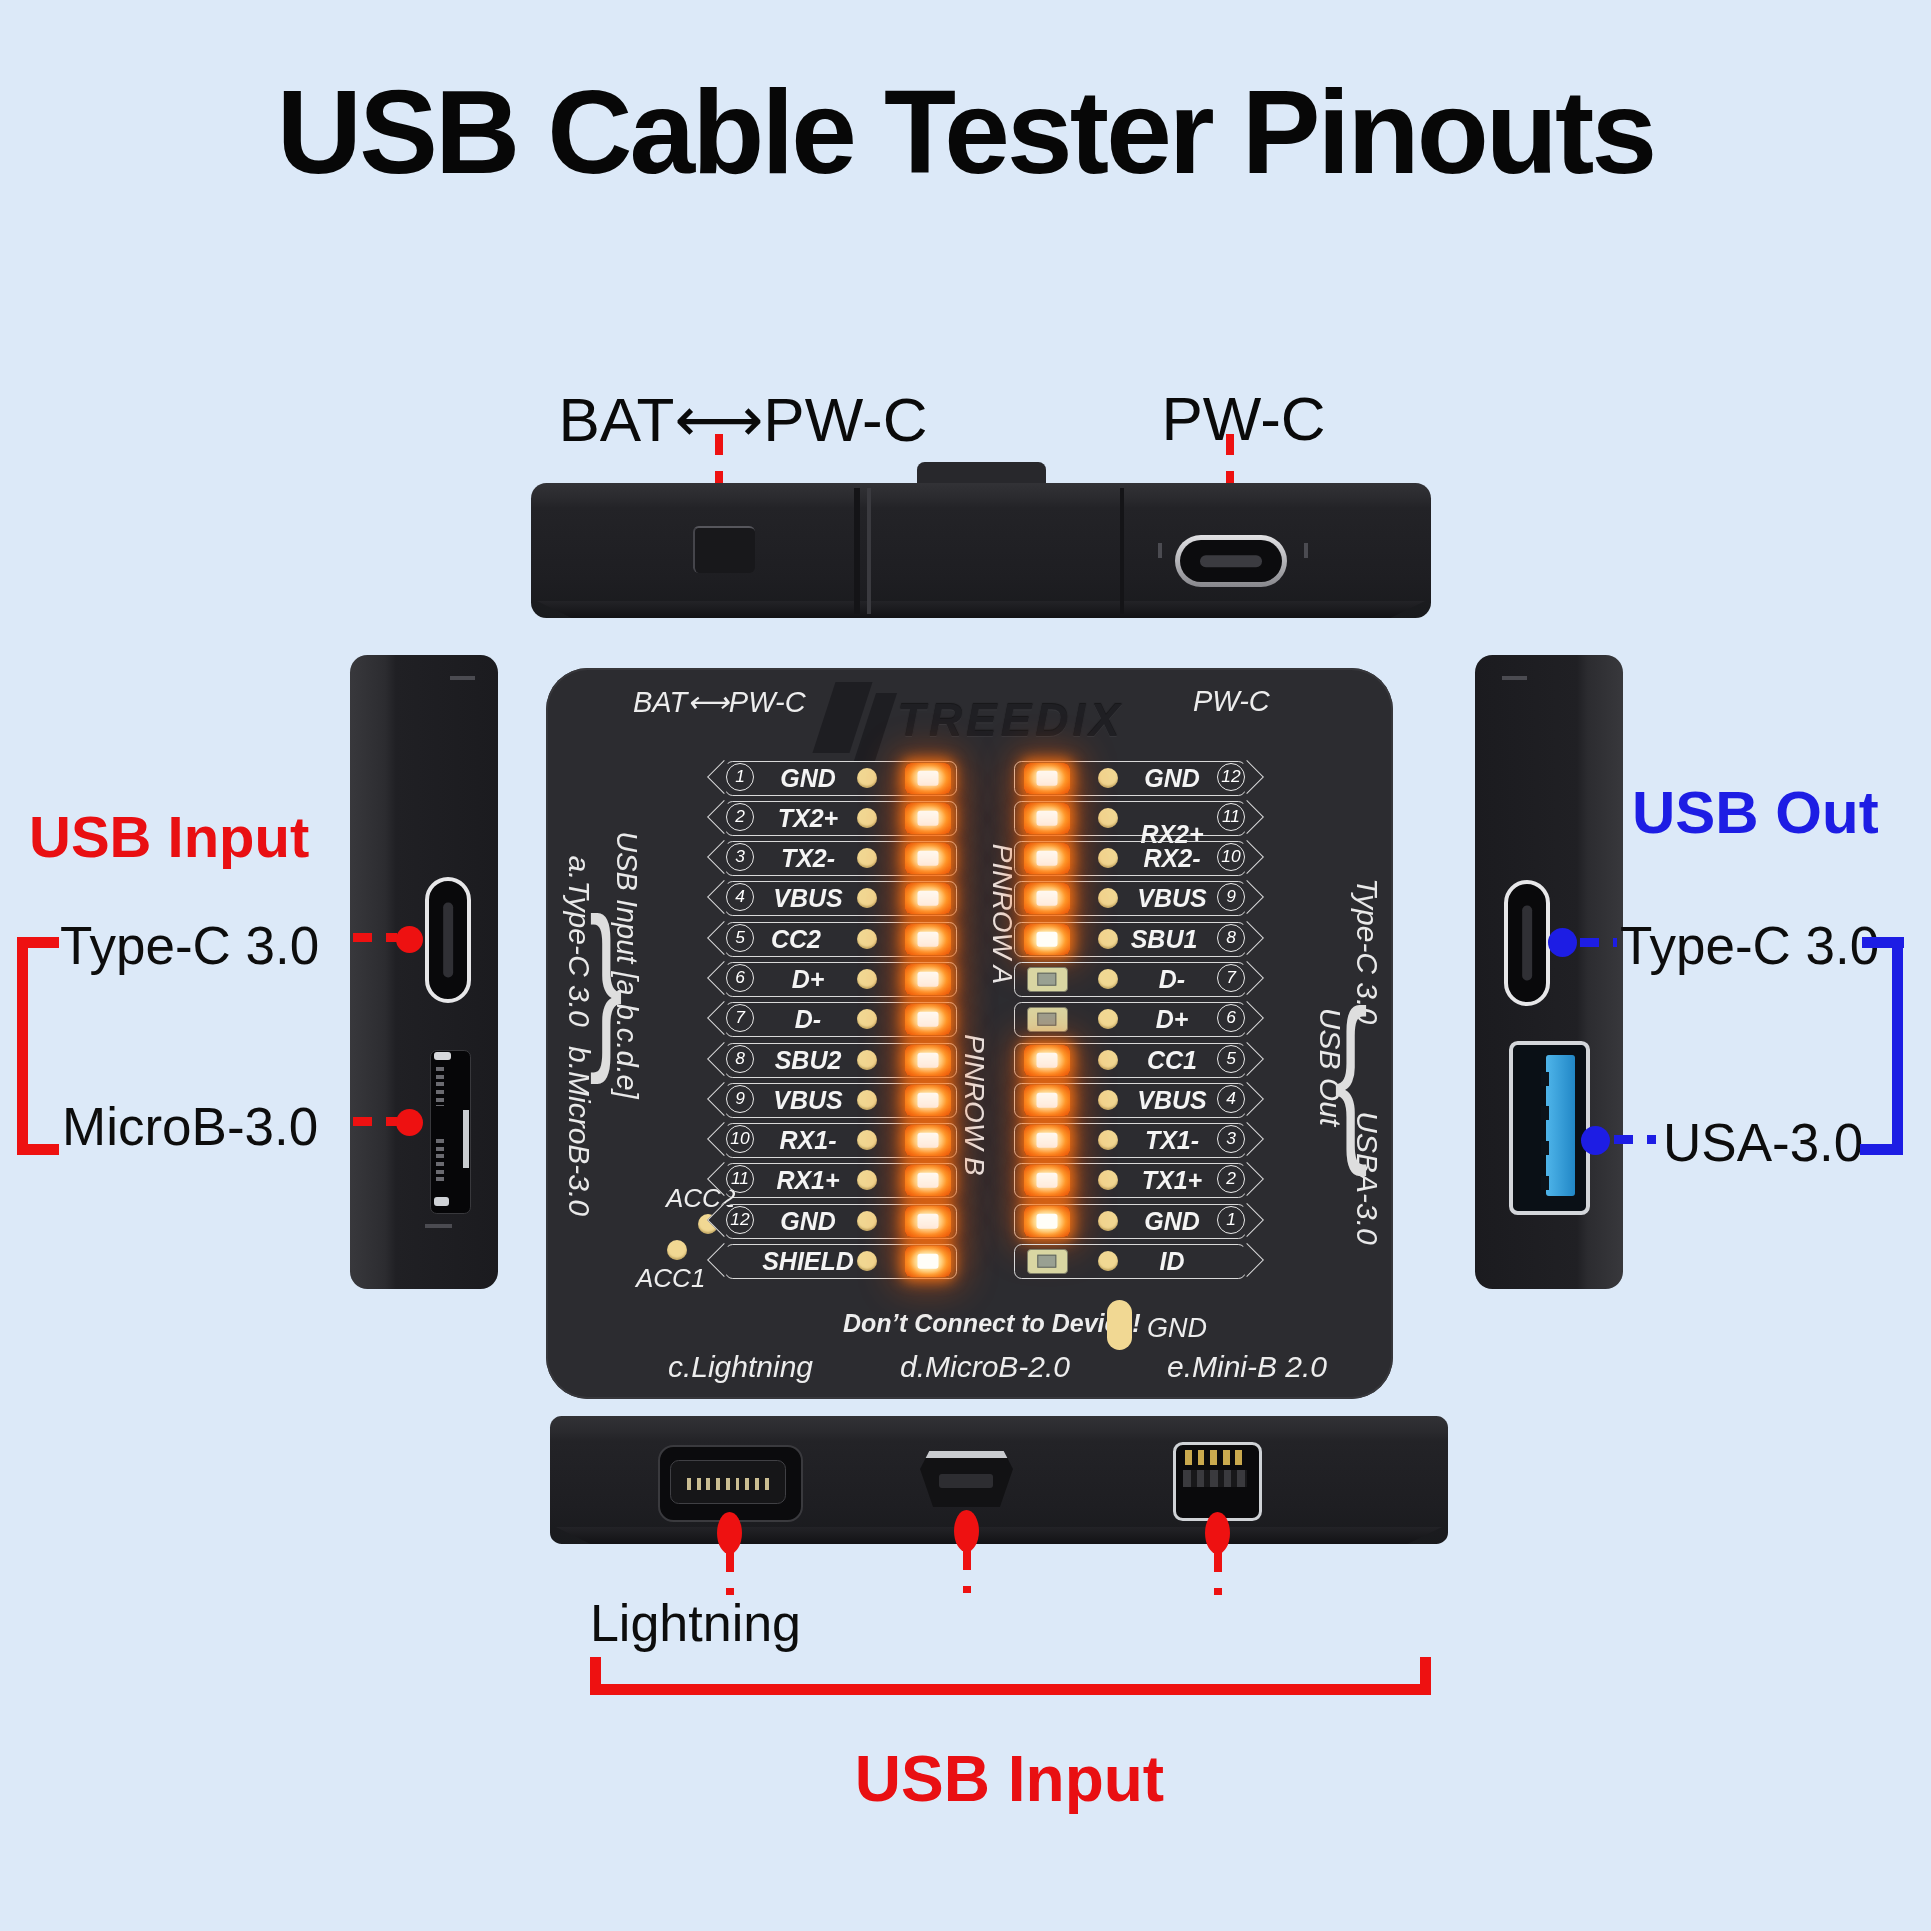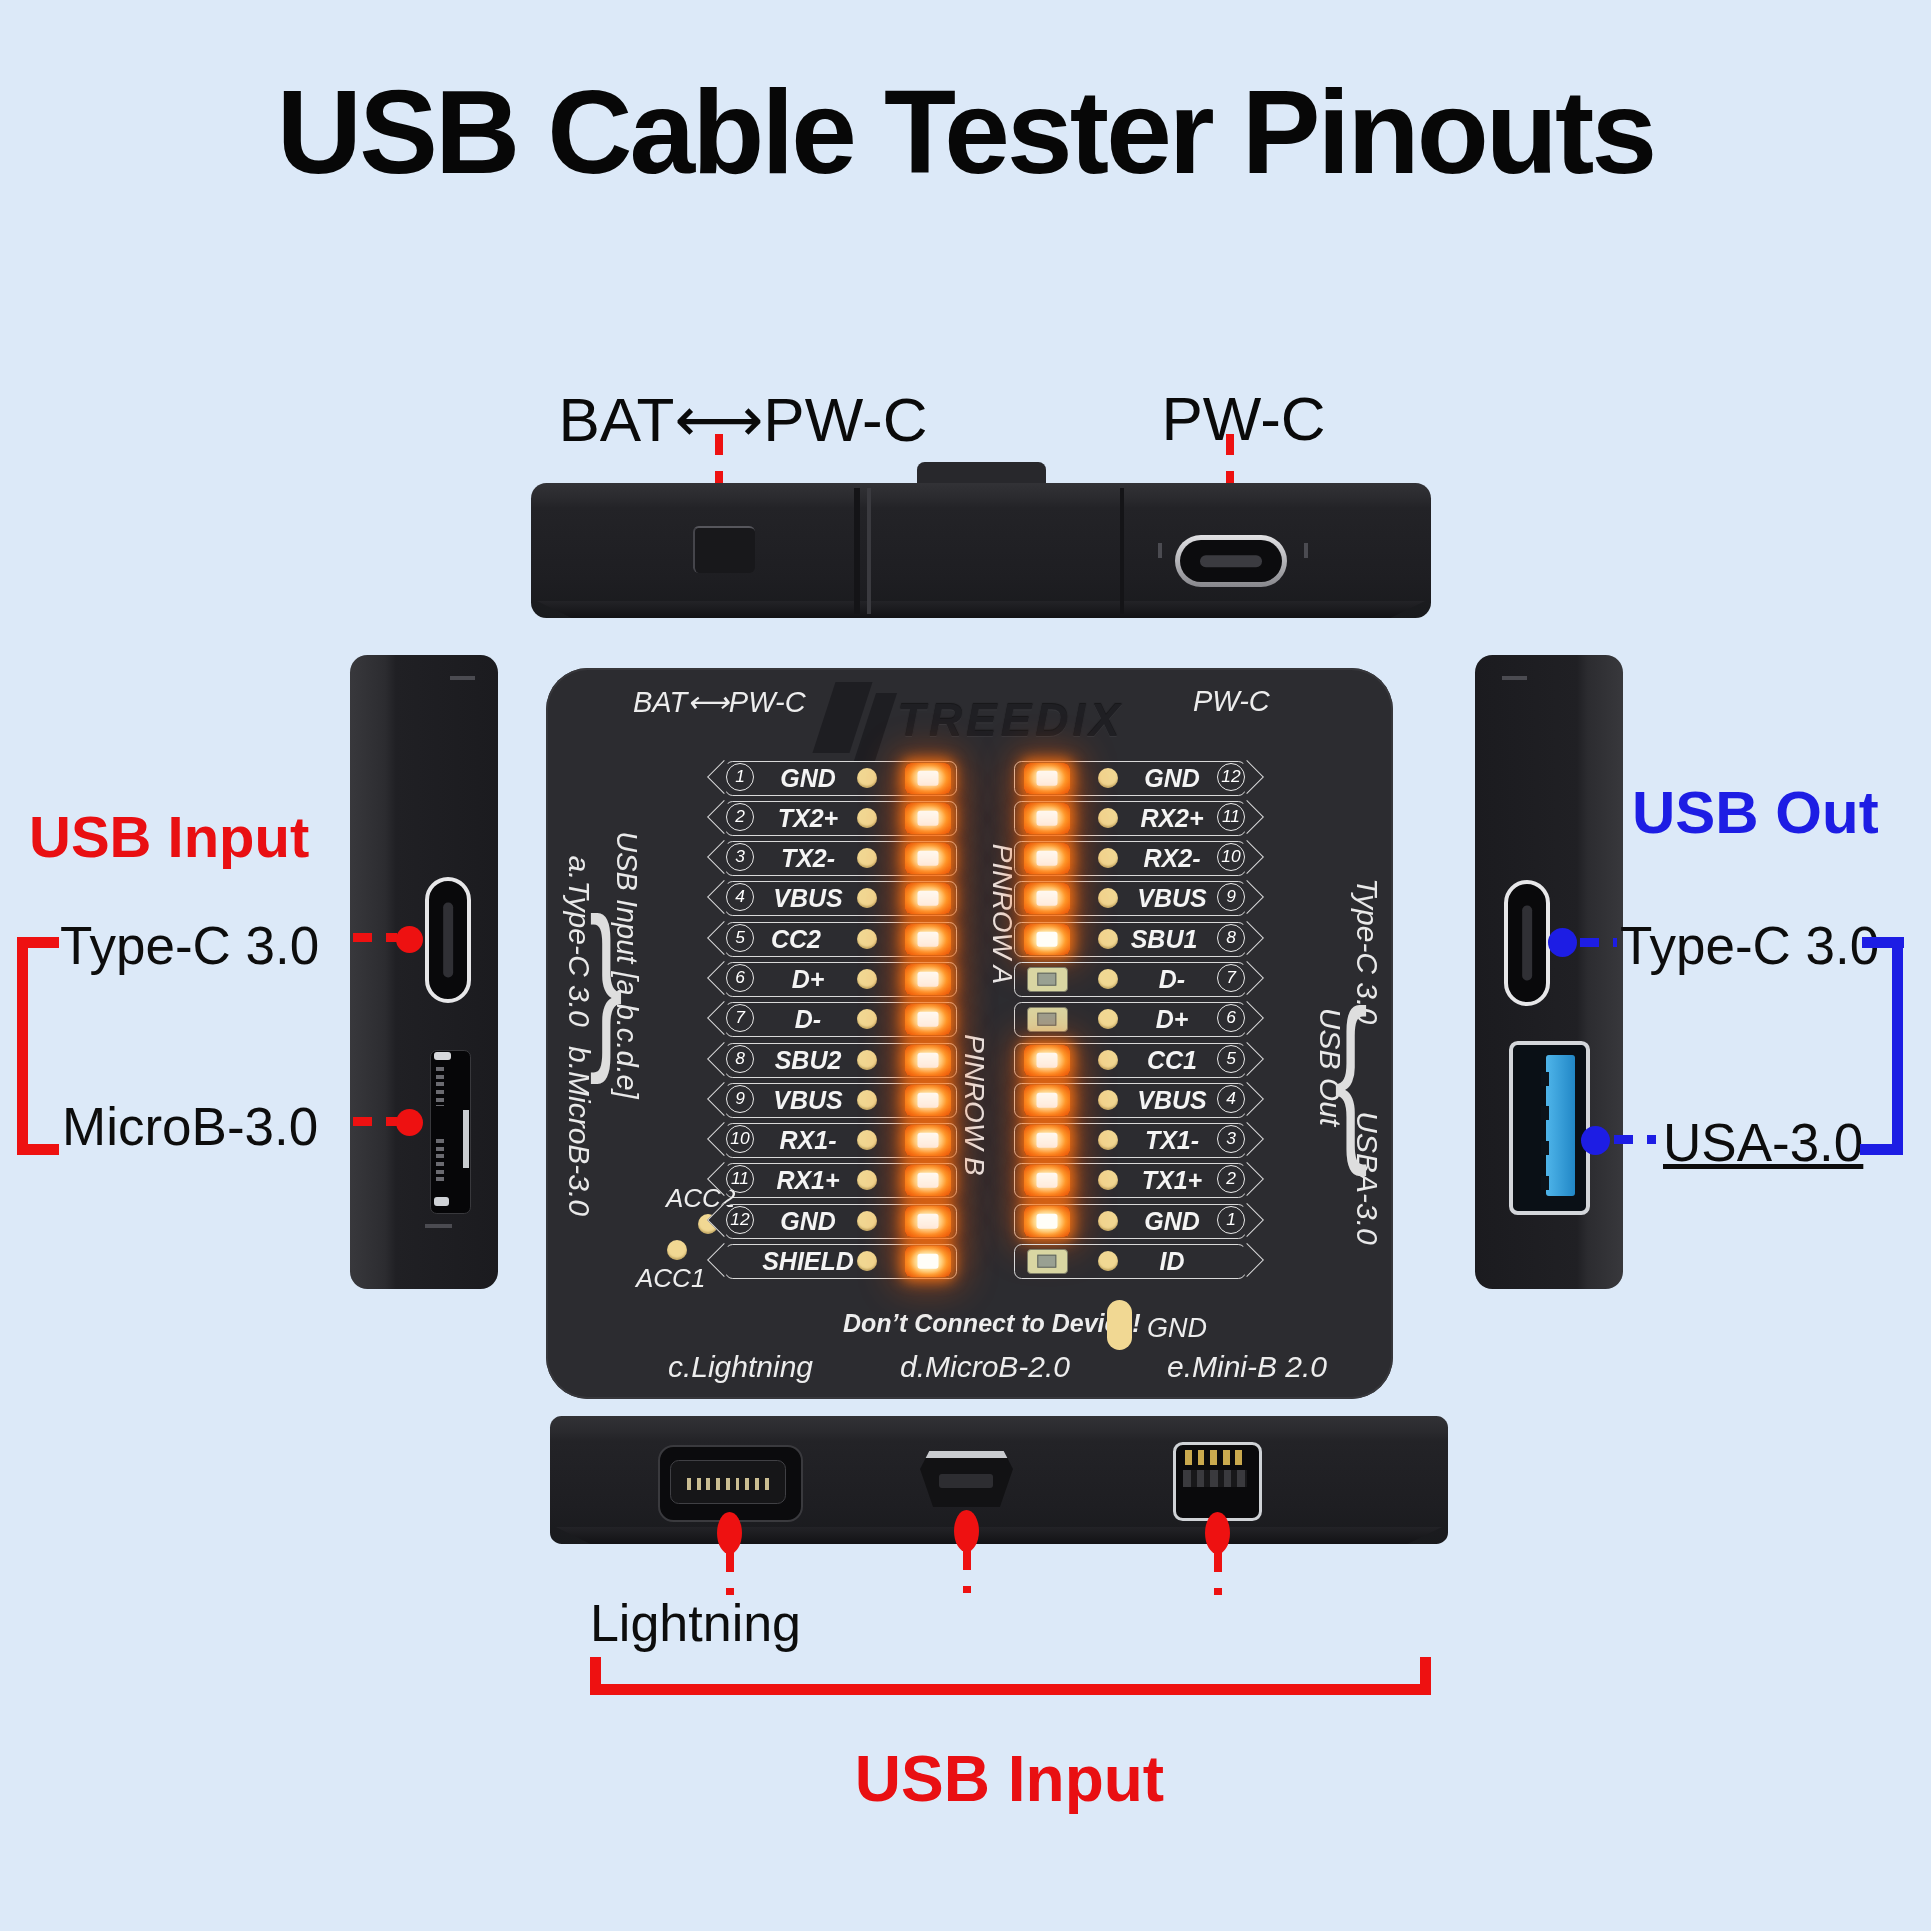"RX2+" span.plabel { margin-top: none -> 16px }
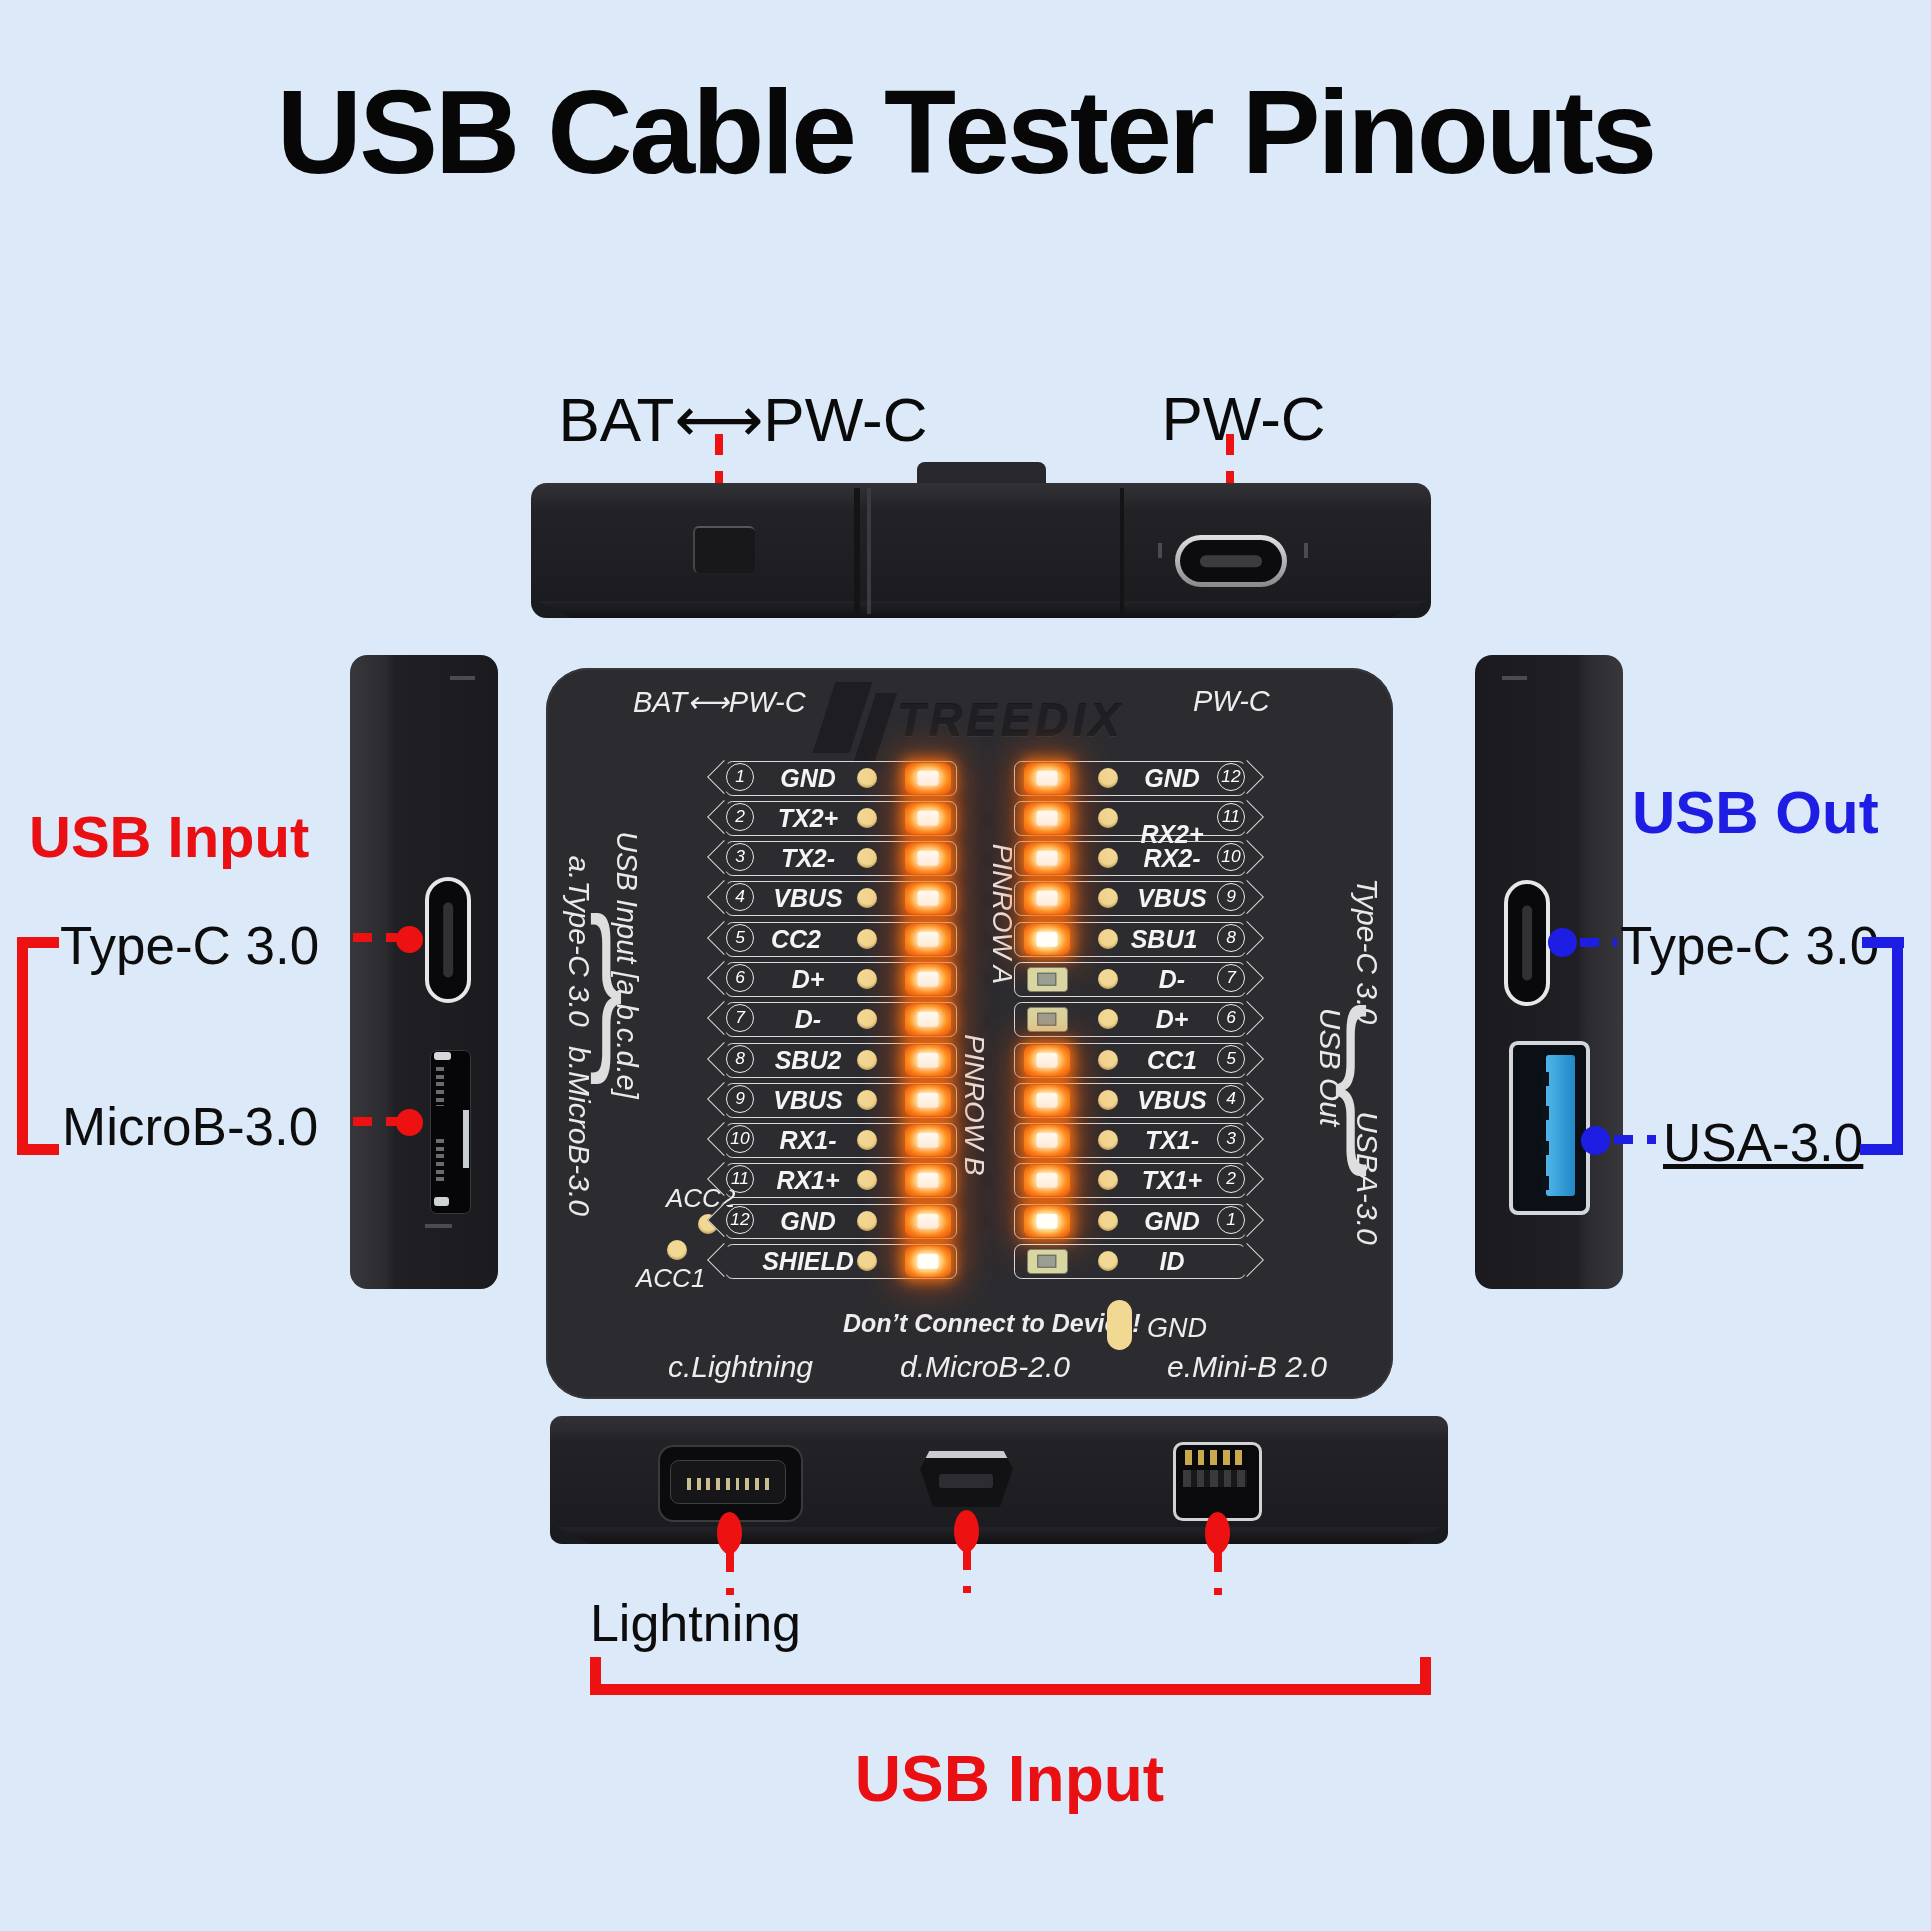"USA-3.0" div.abs { text-decoration: underline -> none }
